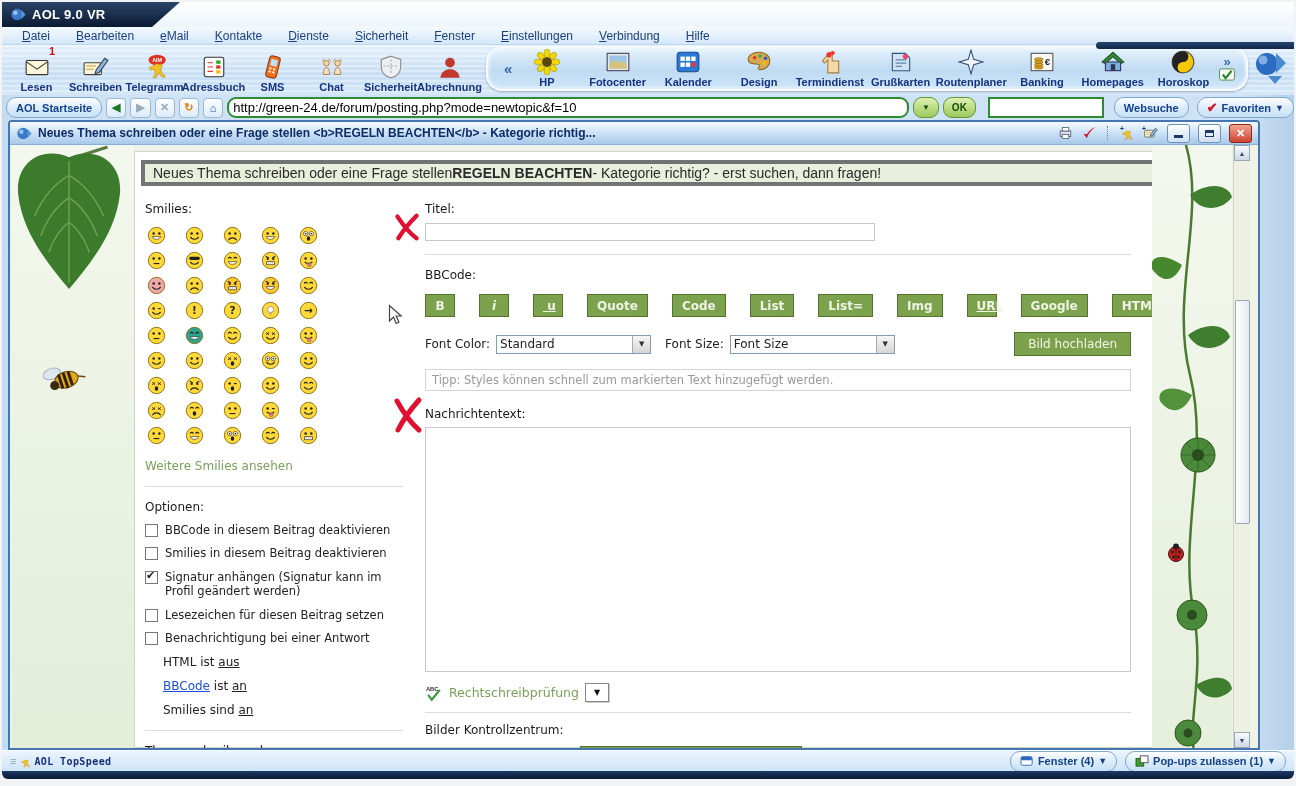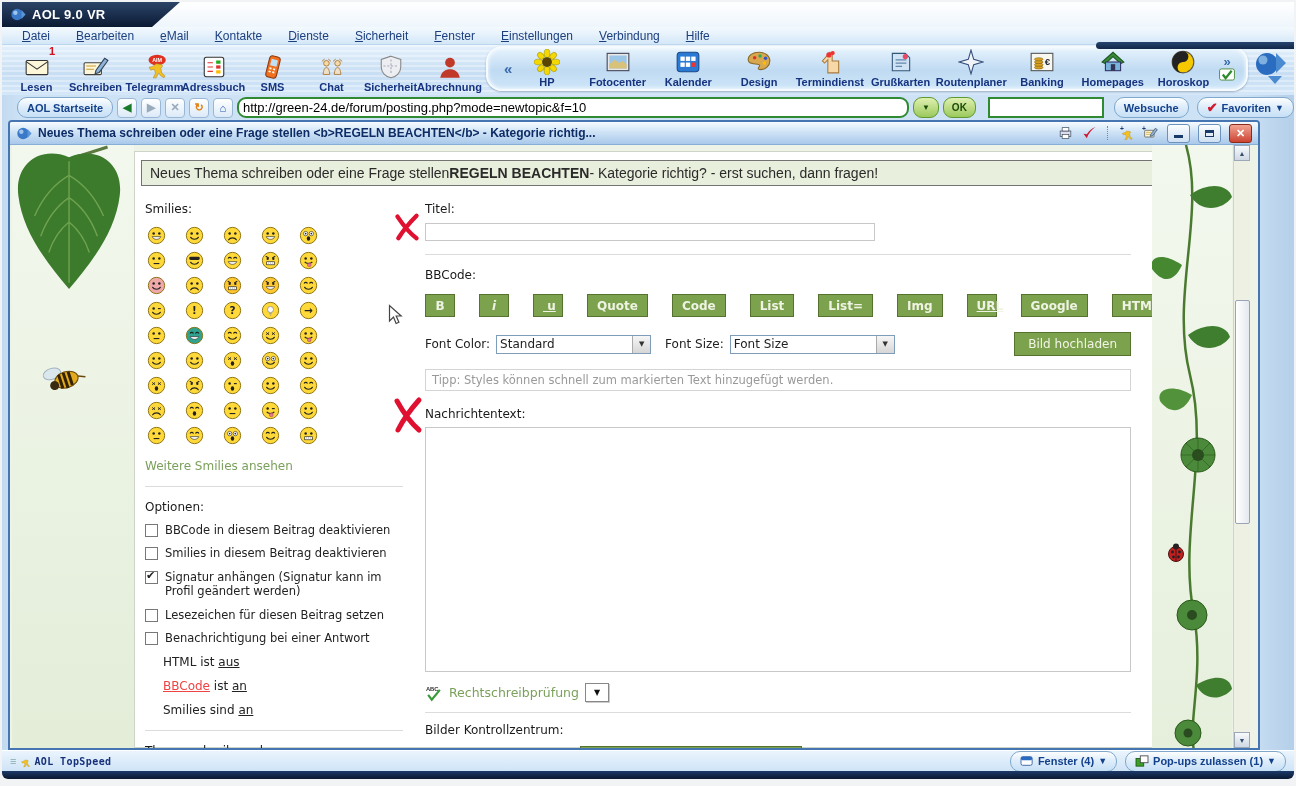"AOL Startseite" .addressrow { padding-left: 15px -> 4px }
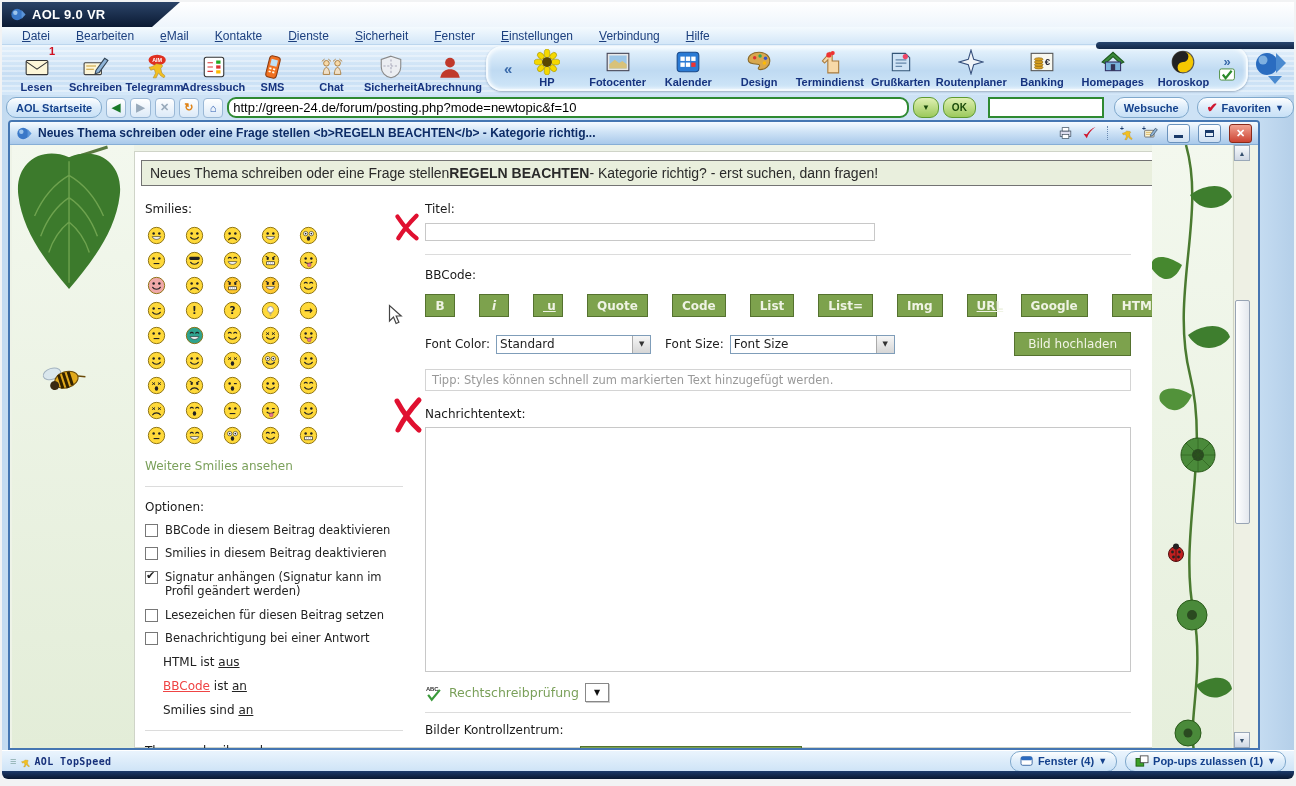"Neues Thema schreiben oder eine Frage stellen" .cardhead { border: 1px solid #737373 -> 4px solid #737373 }
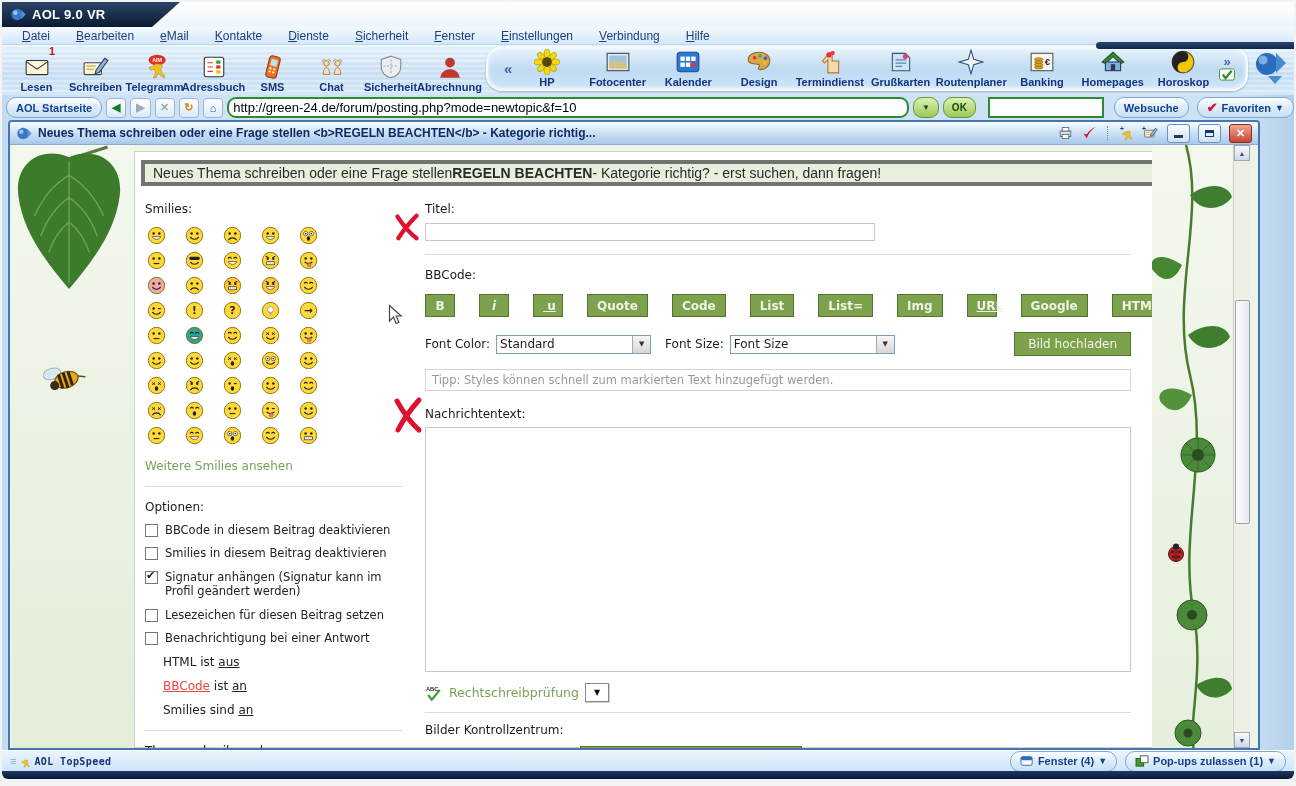"BBCode" .statusline .glinkul { color: #ef4444 -> #1d4ed8 }
